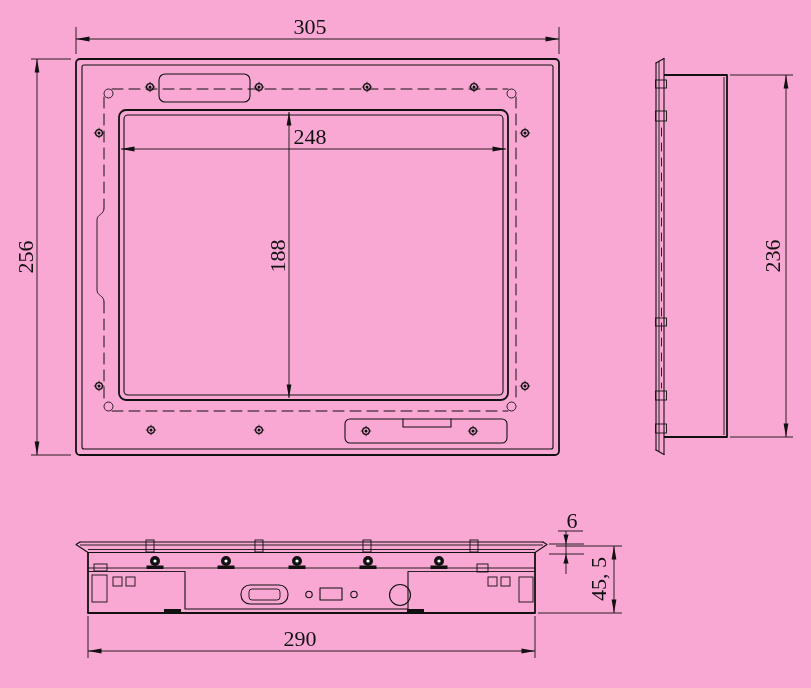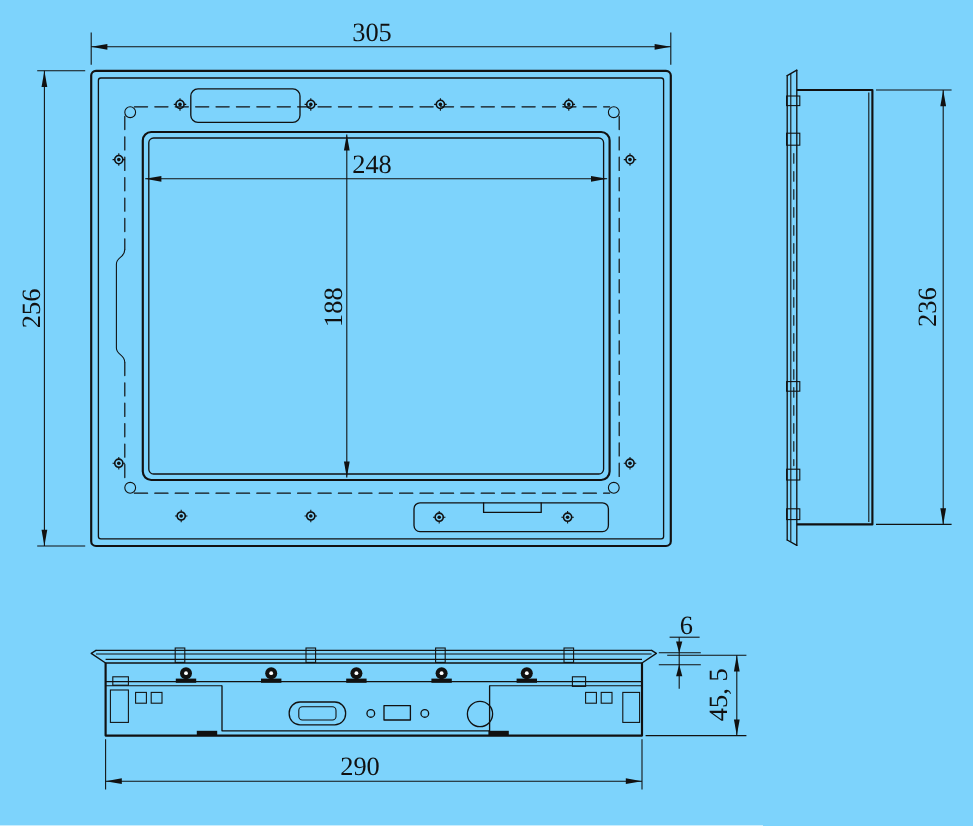"305" .stage { background: #7dd3fc -> #f9a8d4 }
